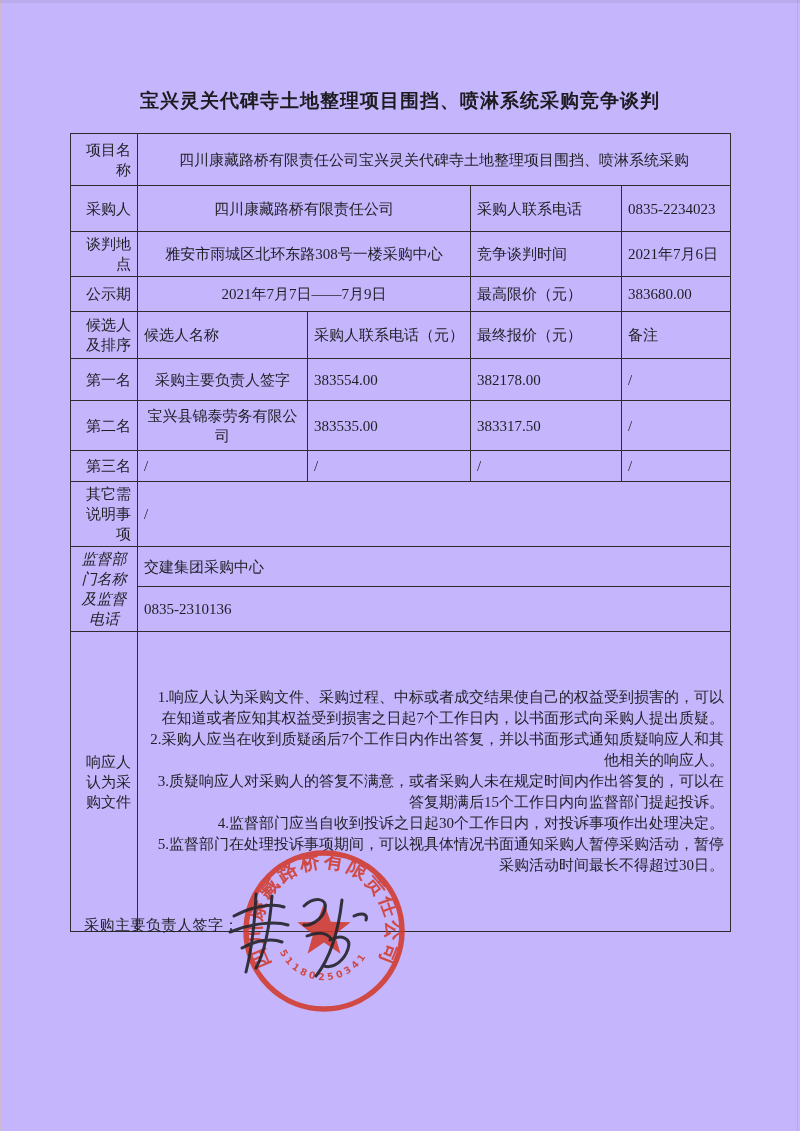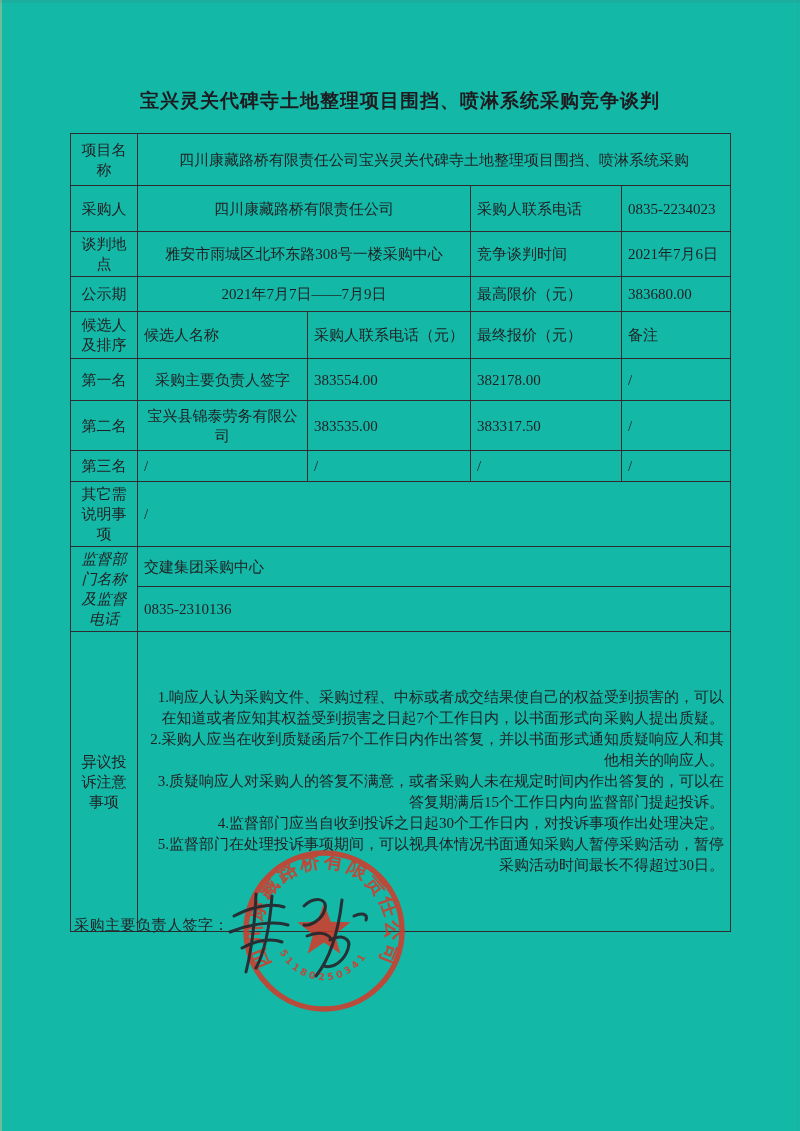"宝兴灵关代碑寺土地整理项目围挡、喷淋系统采购竞争谈判" .page { background: #14b8a6 -> #c4b5fd }
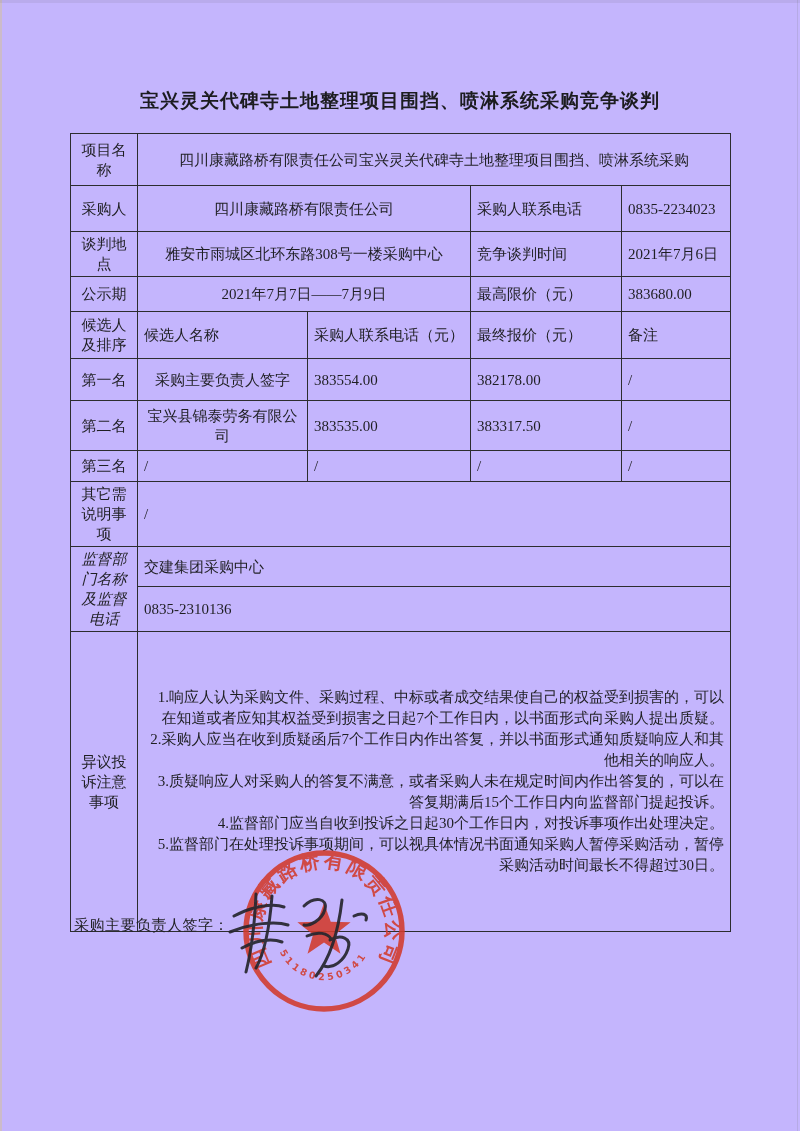"项目名称" td.lab { text-align: center -> right }
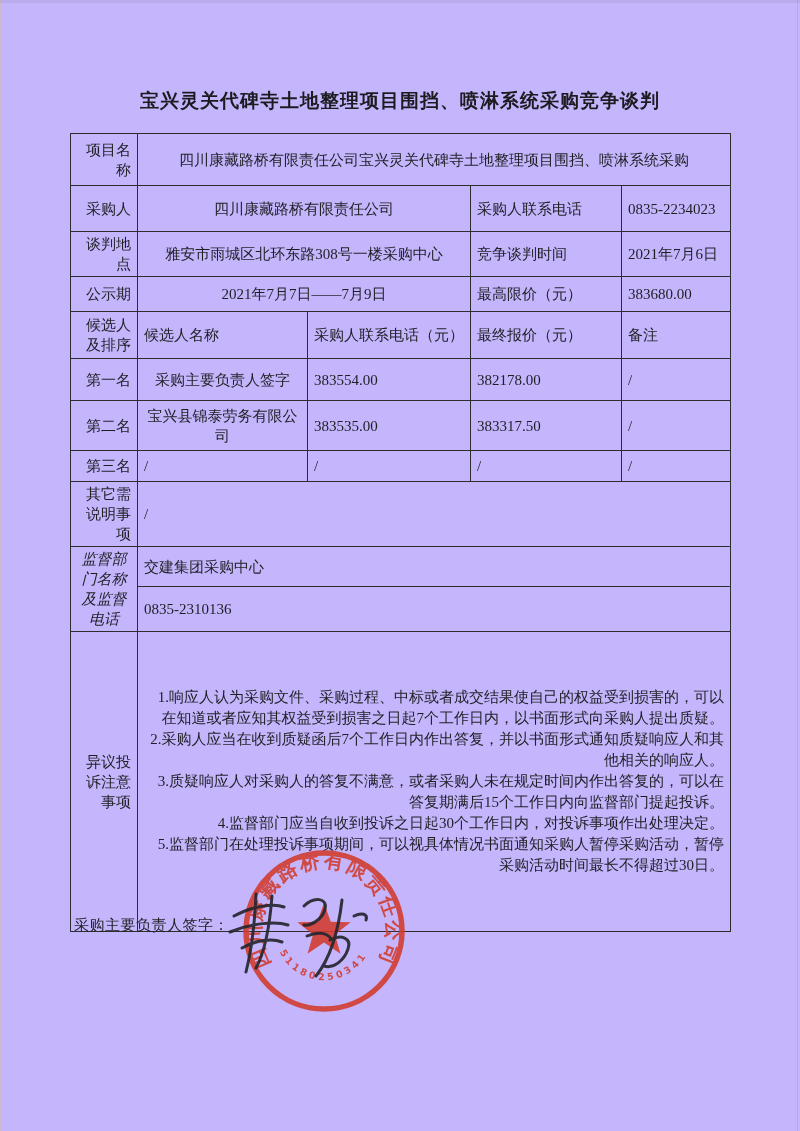"异议投诉注意事项" td.lab { text: 异议投诉注意事项 -> 响应人认为采购文件 }
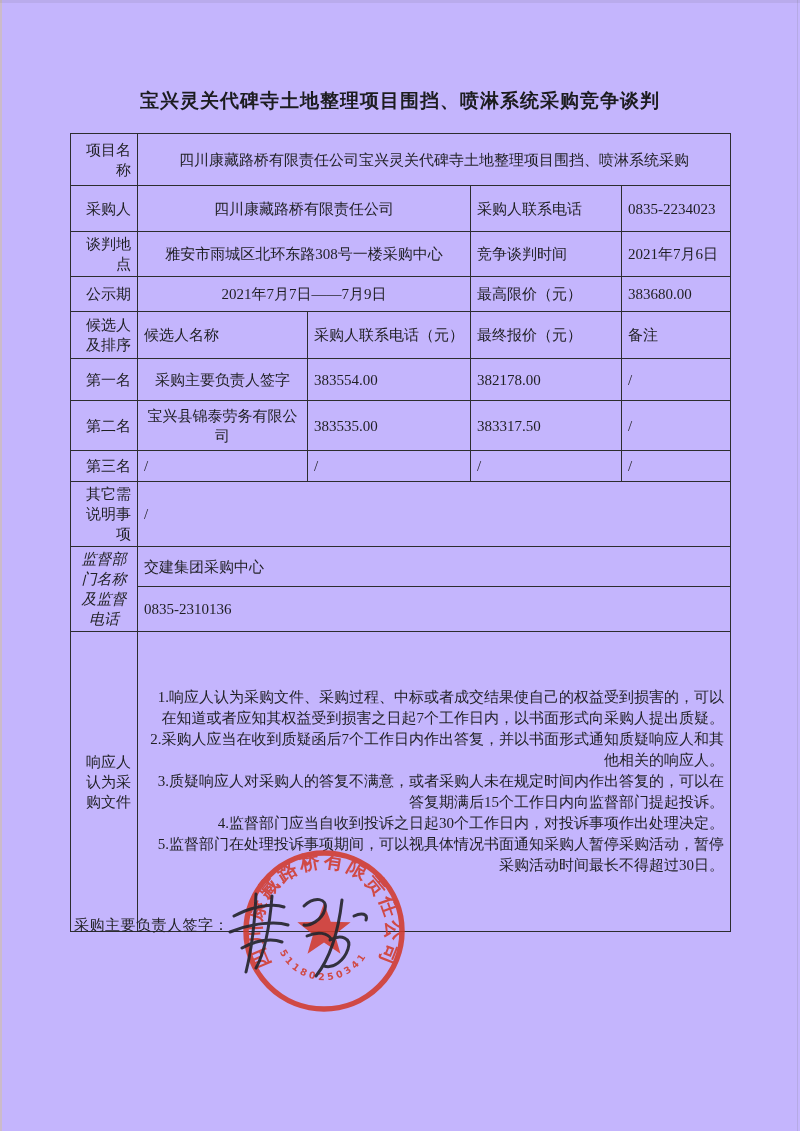"采购主要负责人签字：" .sig-label { left: 74px -> 84px }
